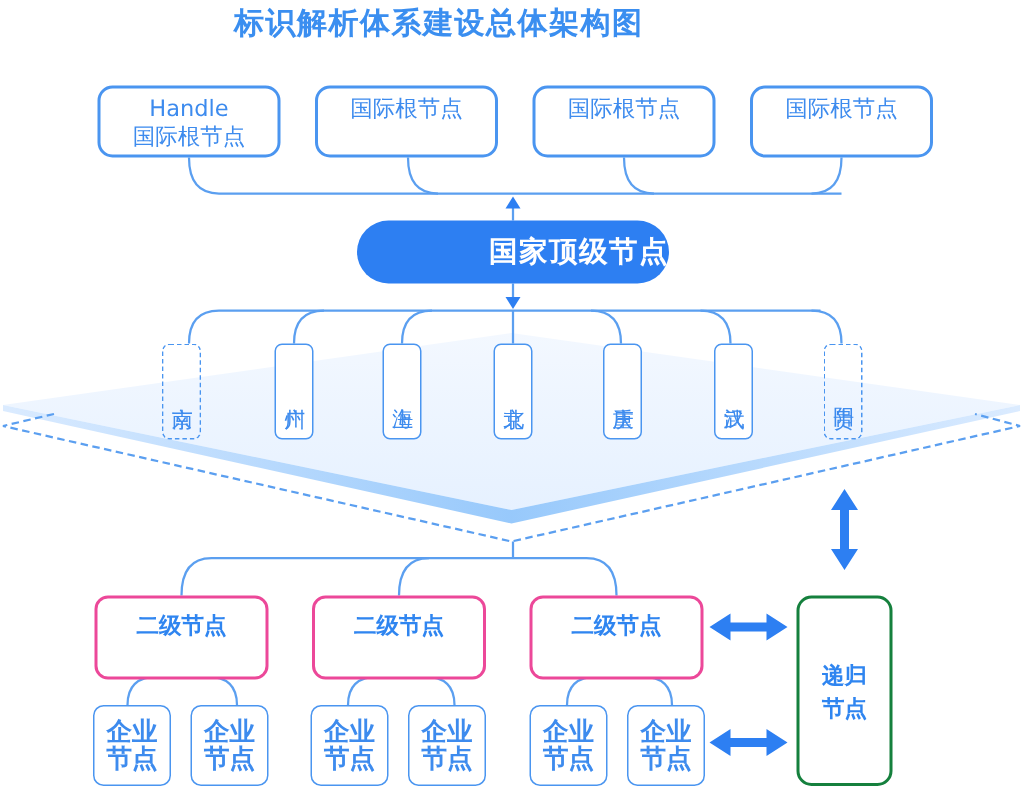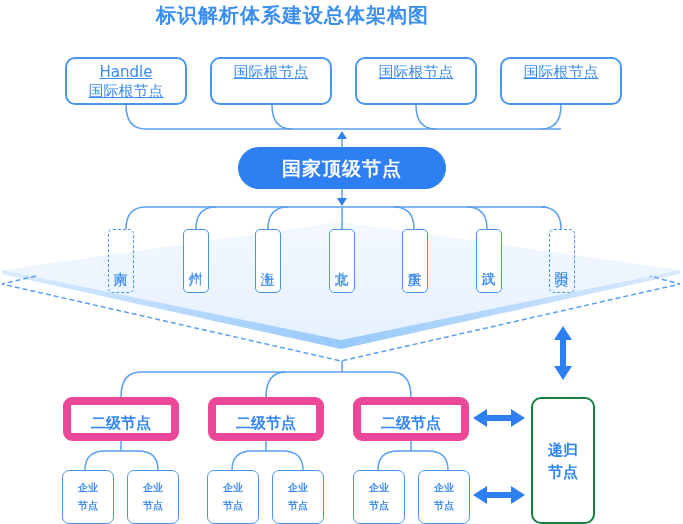"Handle" .root-box { text-decoration: underline -> none }
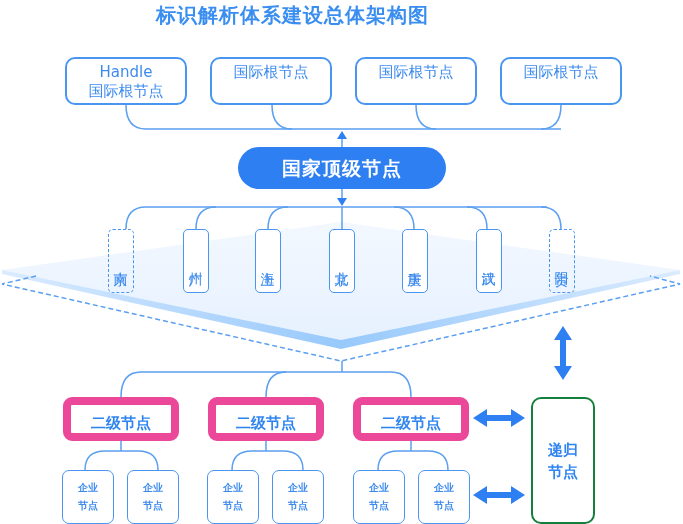"国家顶级节点" .national { text-align: center -> right }
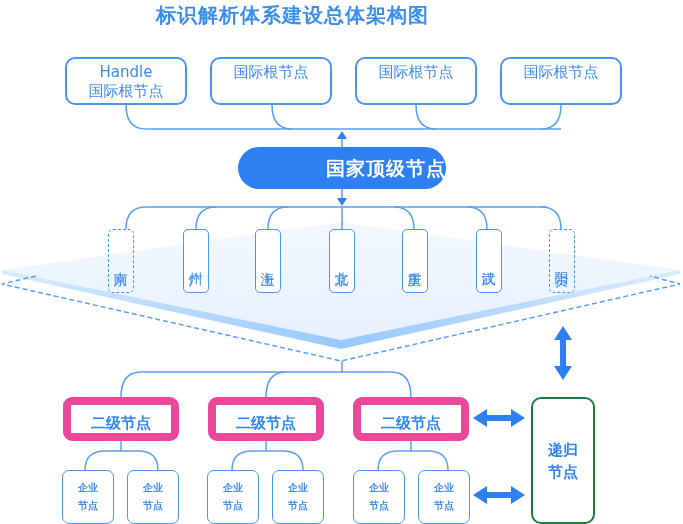"二级节点" .second { border: 8px solid #ec4899 -> 2px solid #ec4899; height: 44px -> 56px }
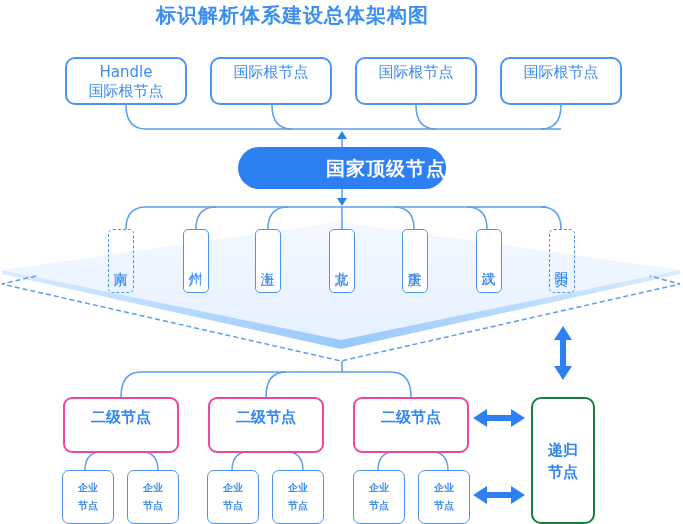"企业" .ent { font-size: 10px -> 17px }
